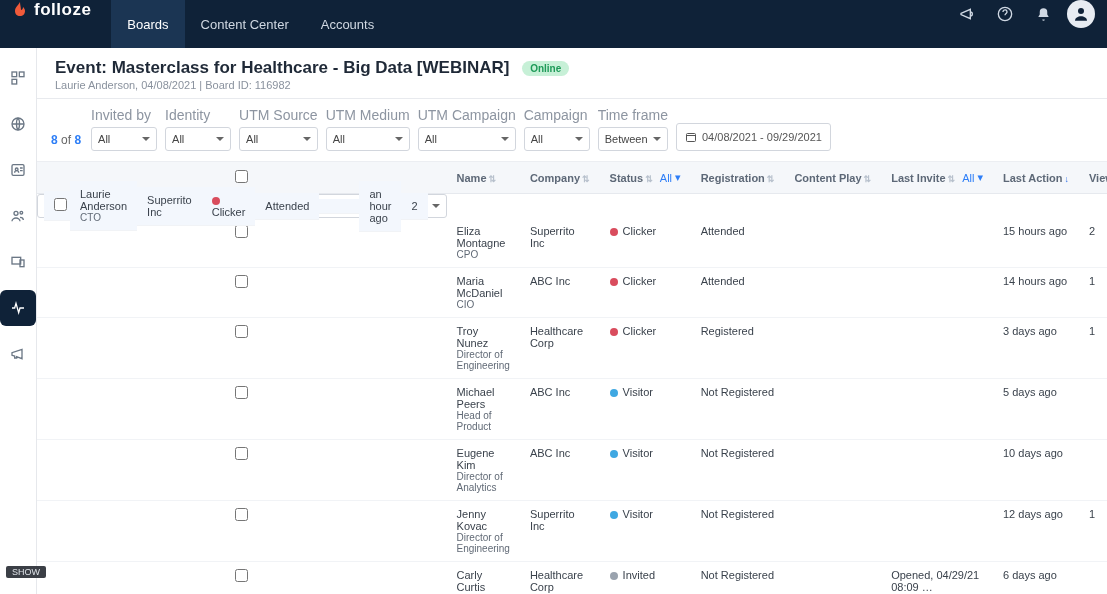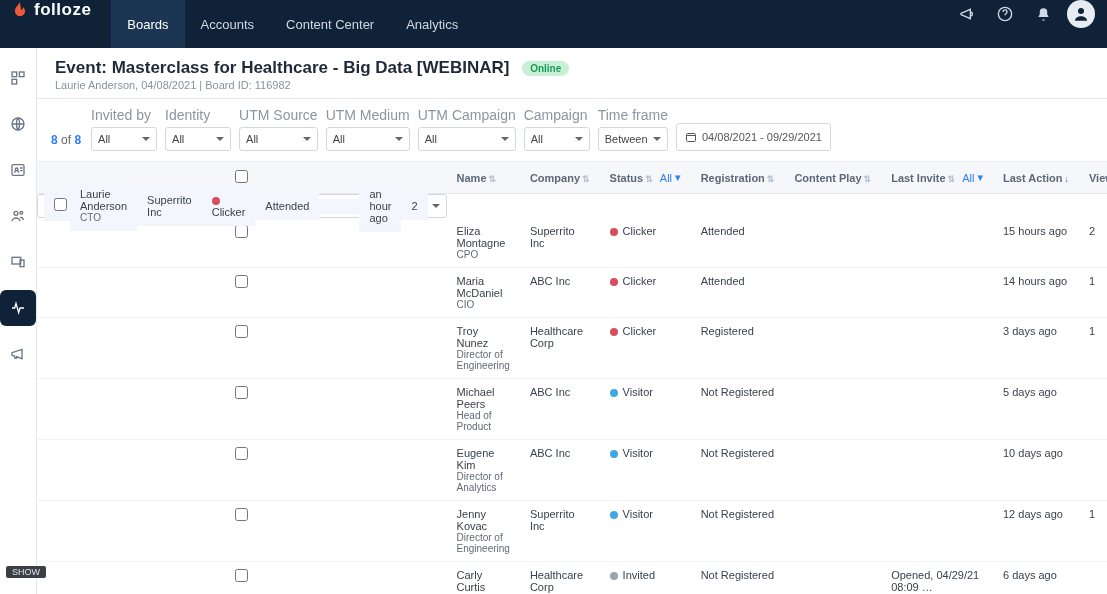"Accounts" div.tab { order: before "Content Center" -> after "Content Center" }
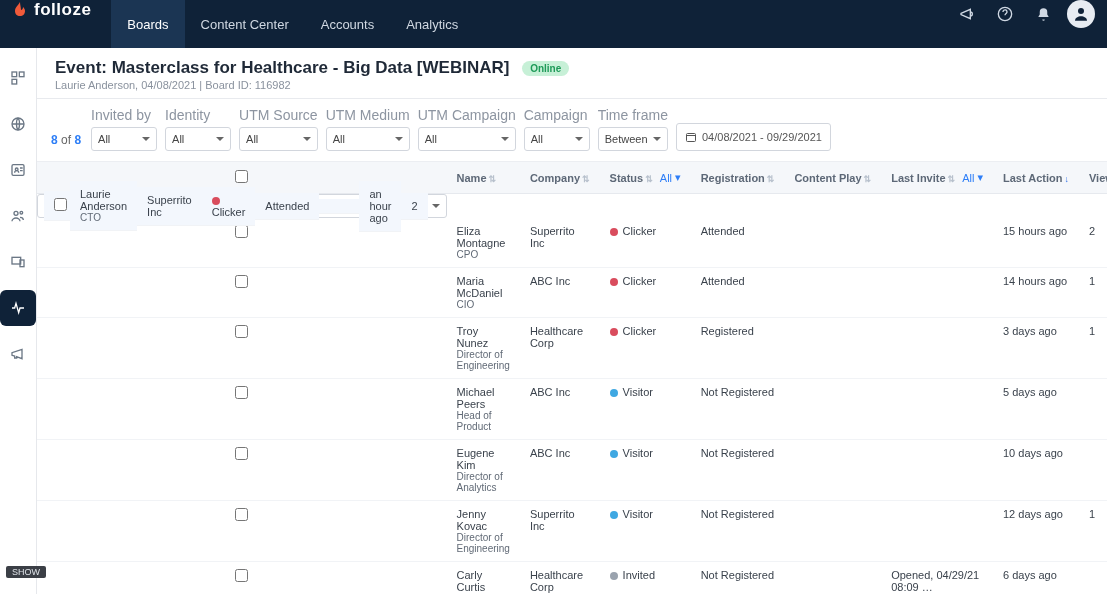"Analytics" div.tab { html: <div>Analytics</div> -> none }
